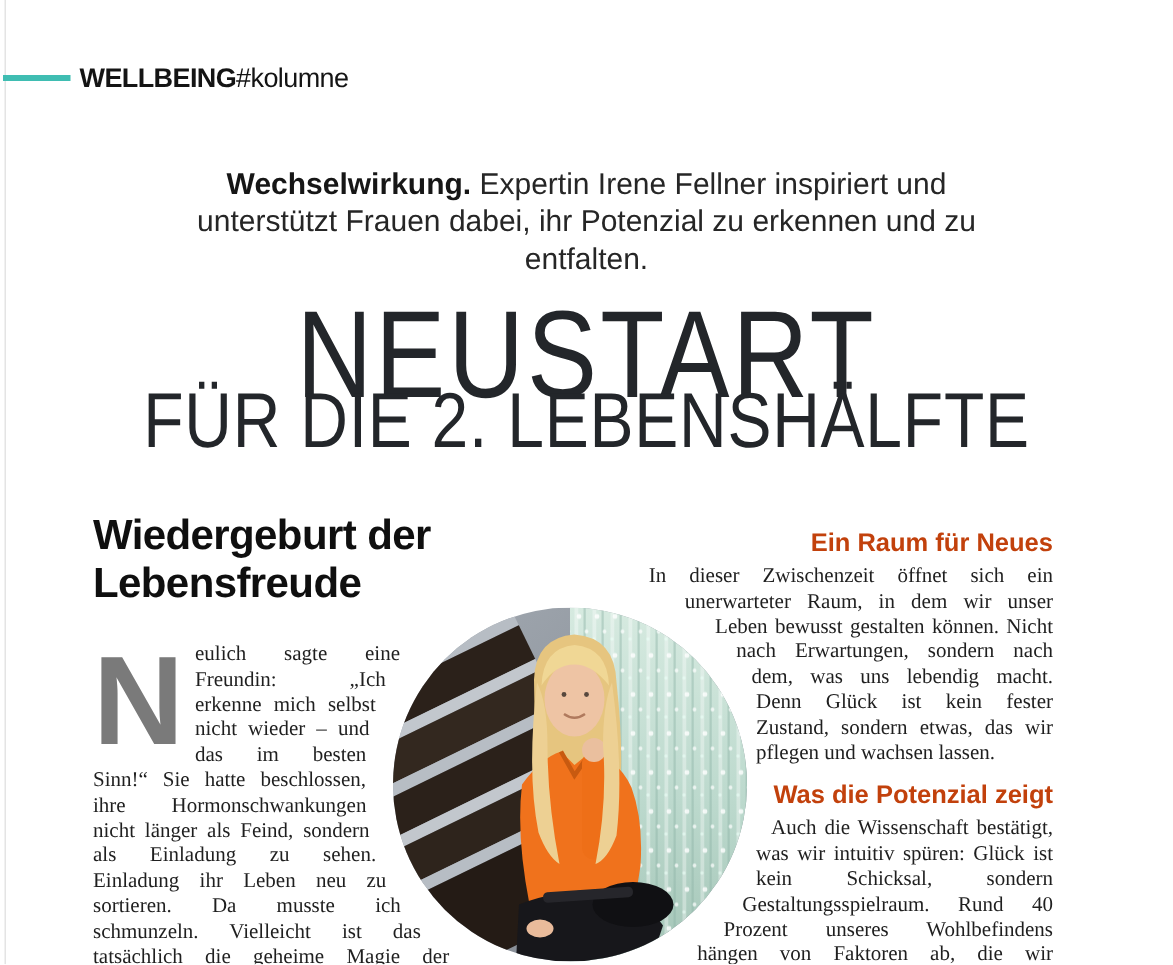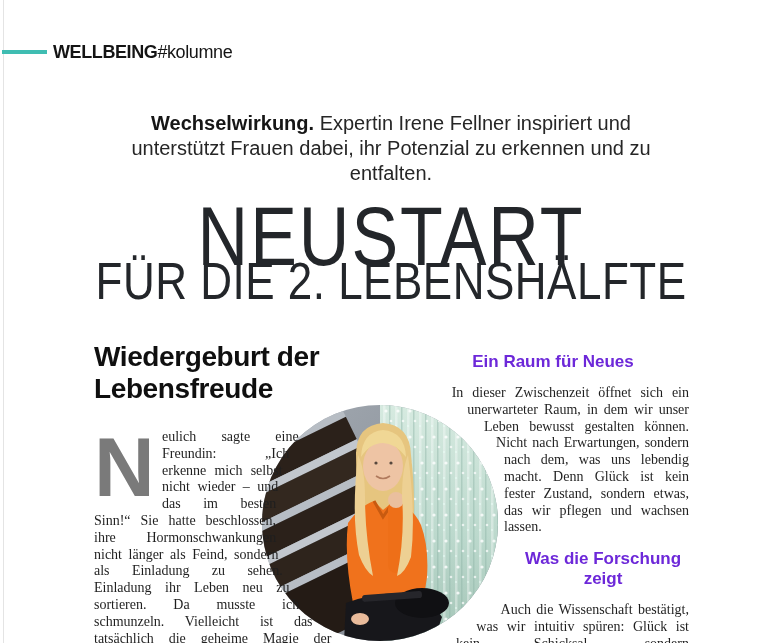"Wiedergeburt der Lebensfreude" .col-left { margin-left: 32px -> none }
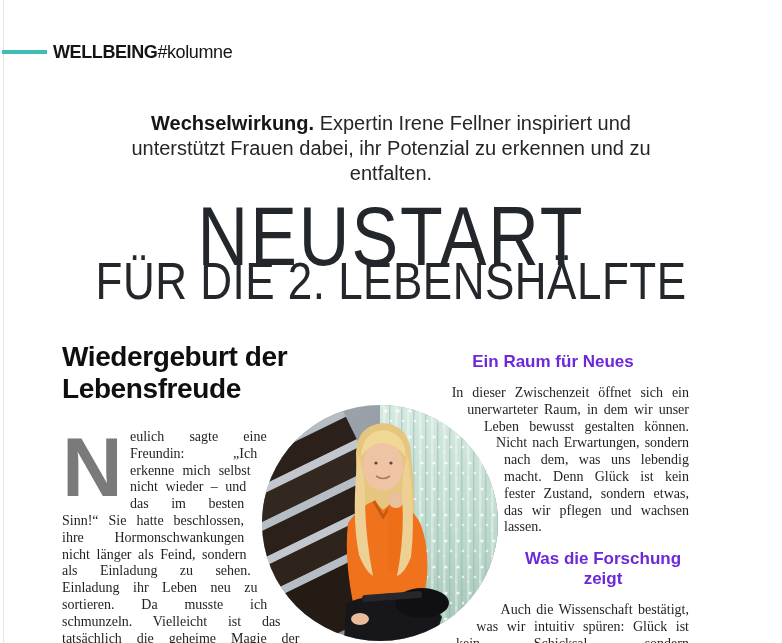"Ein Raum für Neues" .col-right h3 { color: #6d28d9 -> #c2410c; text-align: center -> right }
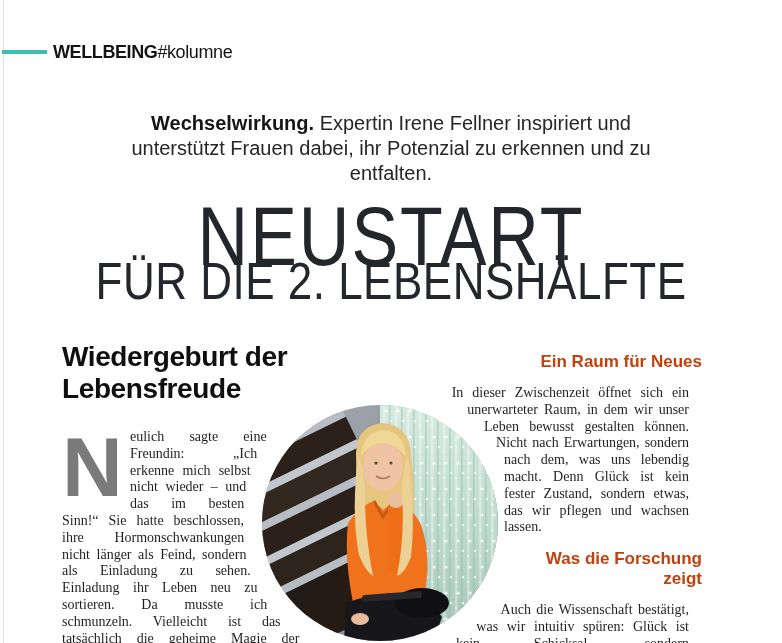"In dieser Zwischenzeit öffnet sich" .col-right p { margin: 13px -> 0 }
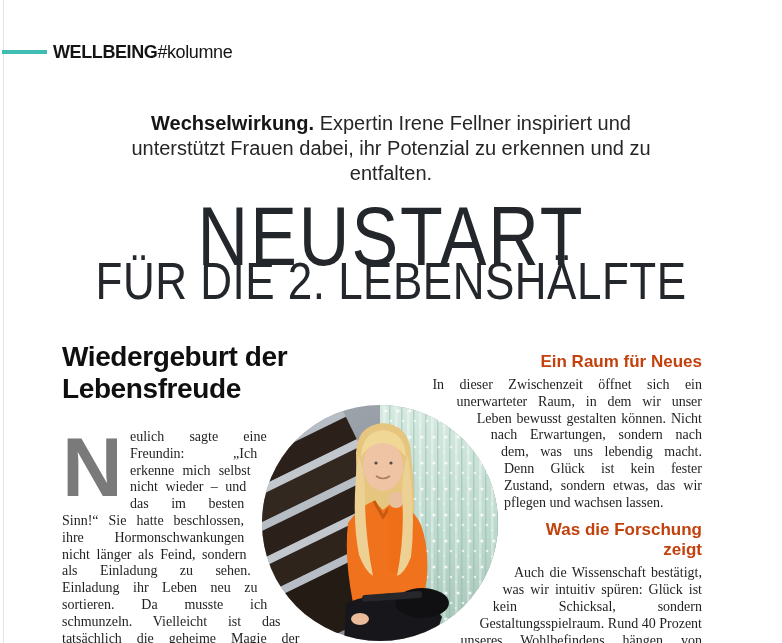"Was die Forschung zeigt" h3.second { text: Forschung -> Potenzial }
